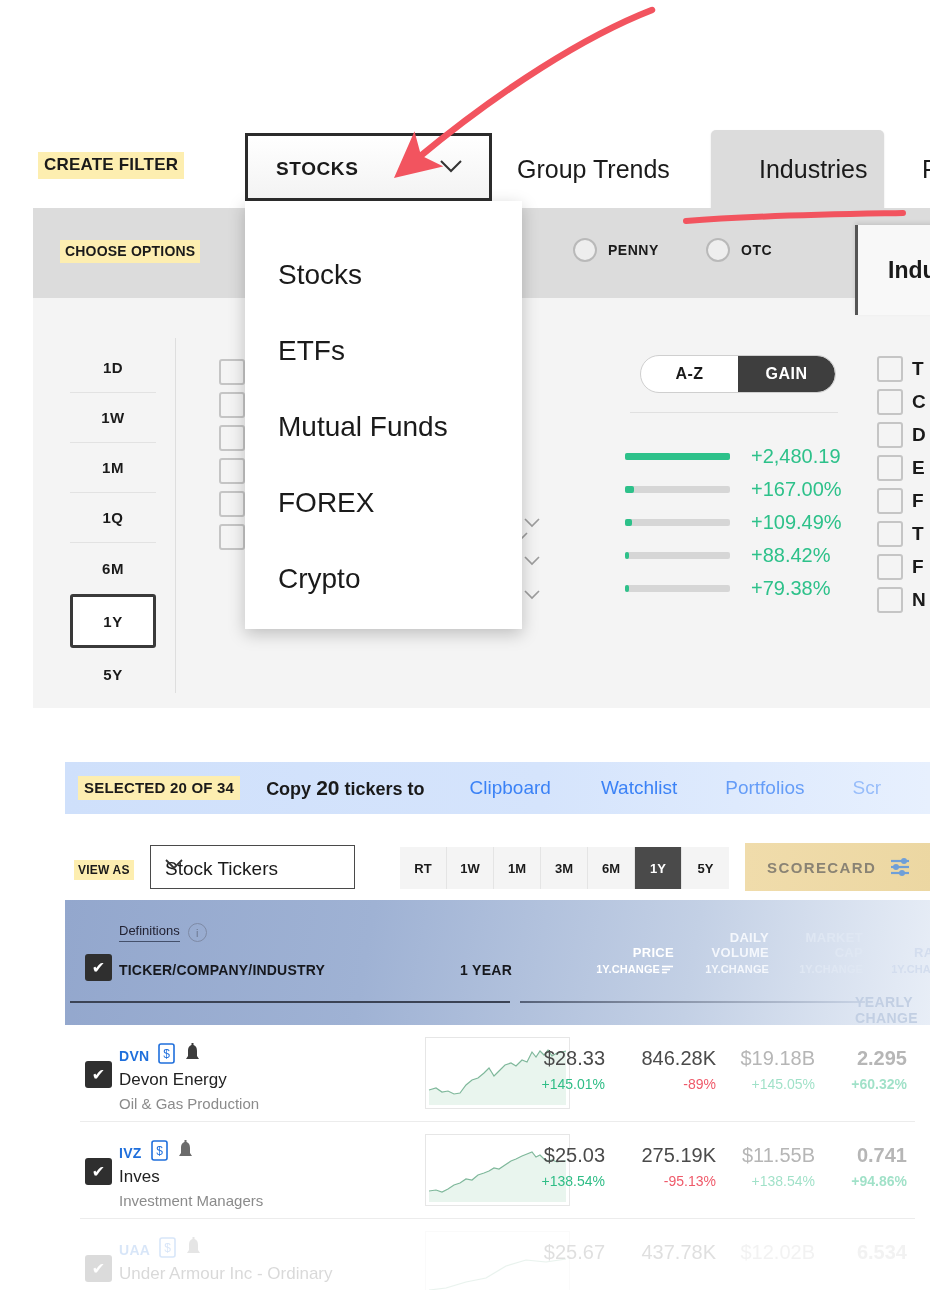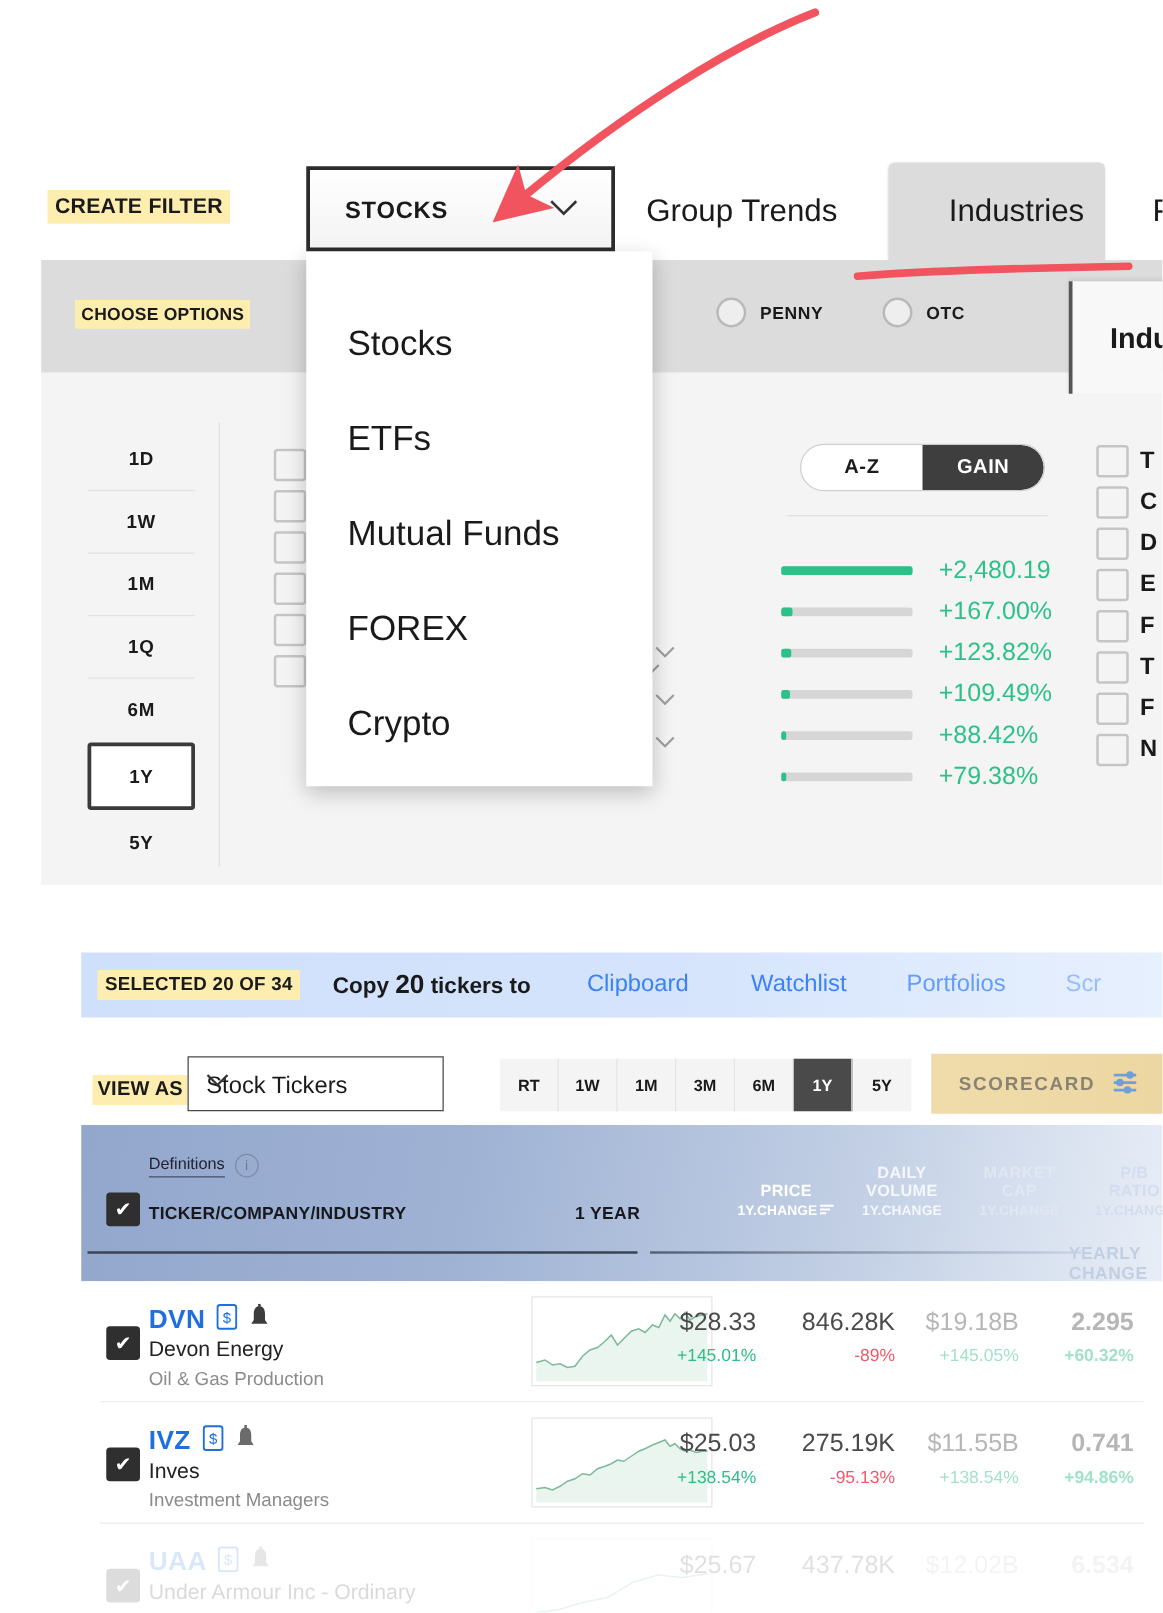"+123.82%" div.gain-row { html: <div> <span> <i></i> </span> <span>+123.82%</span> </div> -> none }
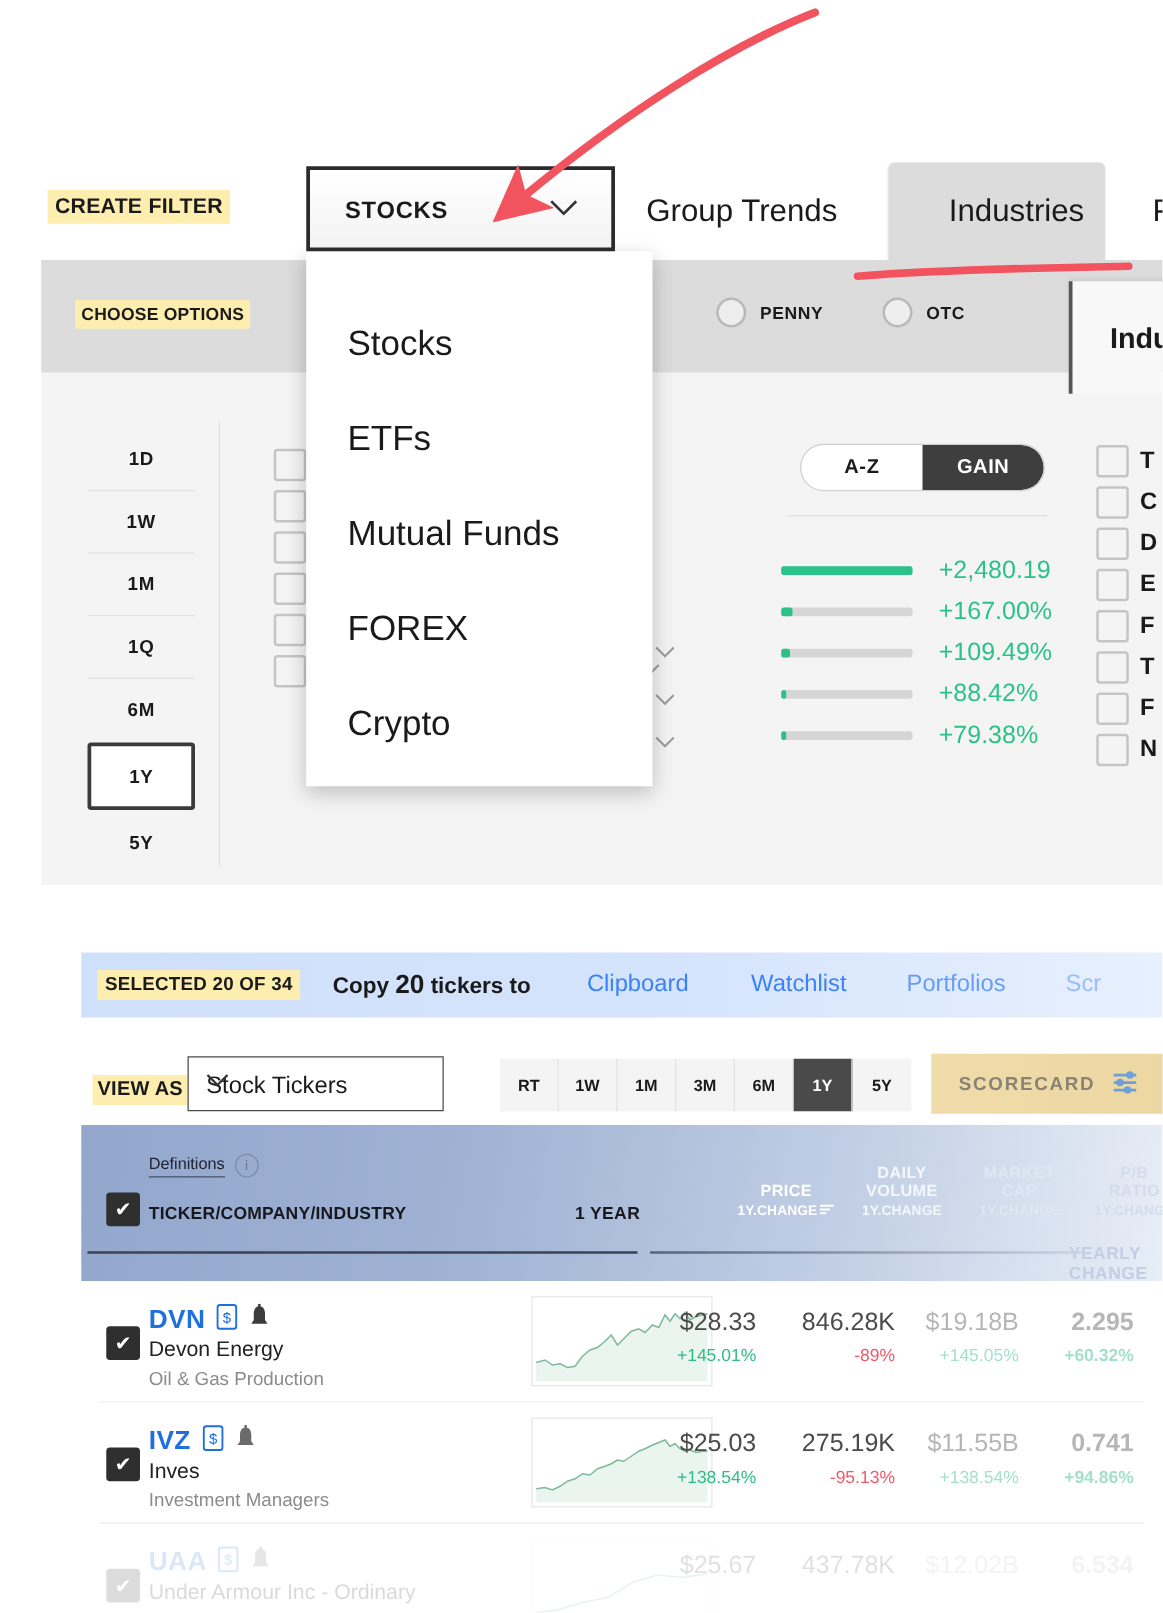"VIEW AS" .viewas-badge { font-size: 16px -> 12px }
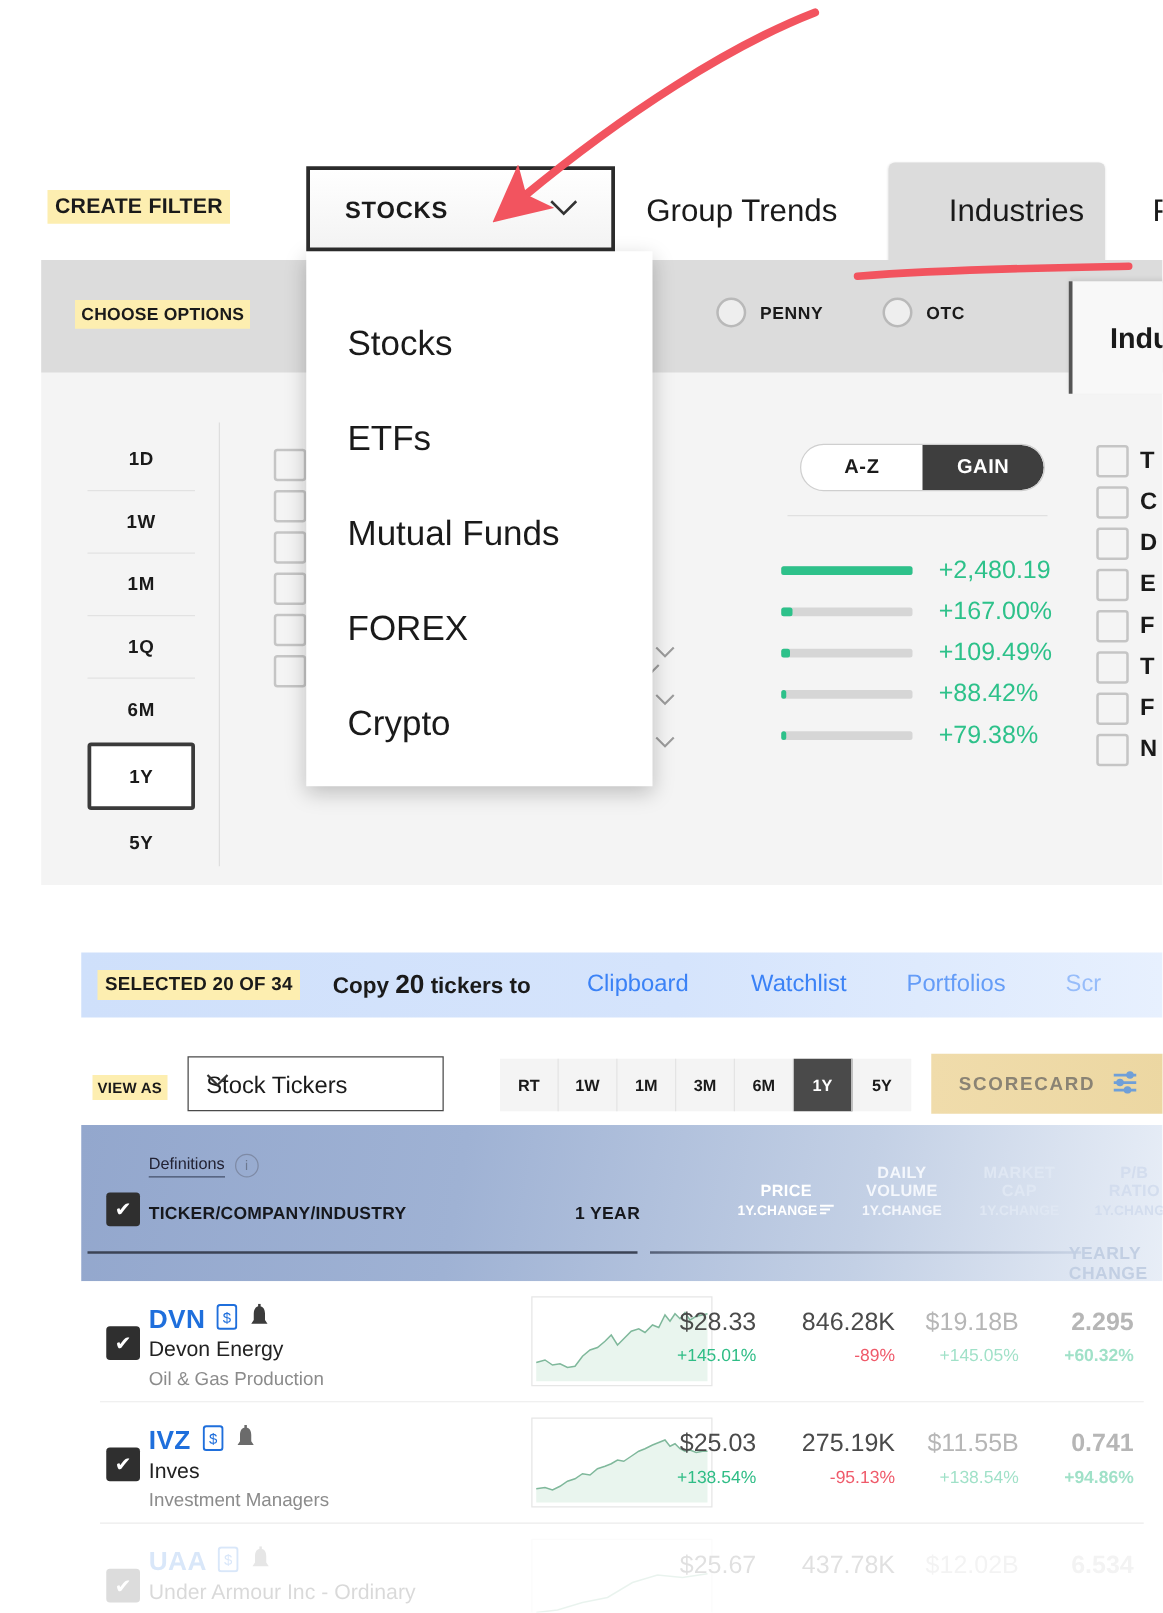"DAILY" .hcol { text-align: center -> right }
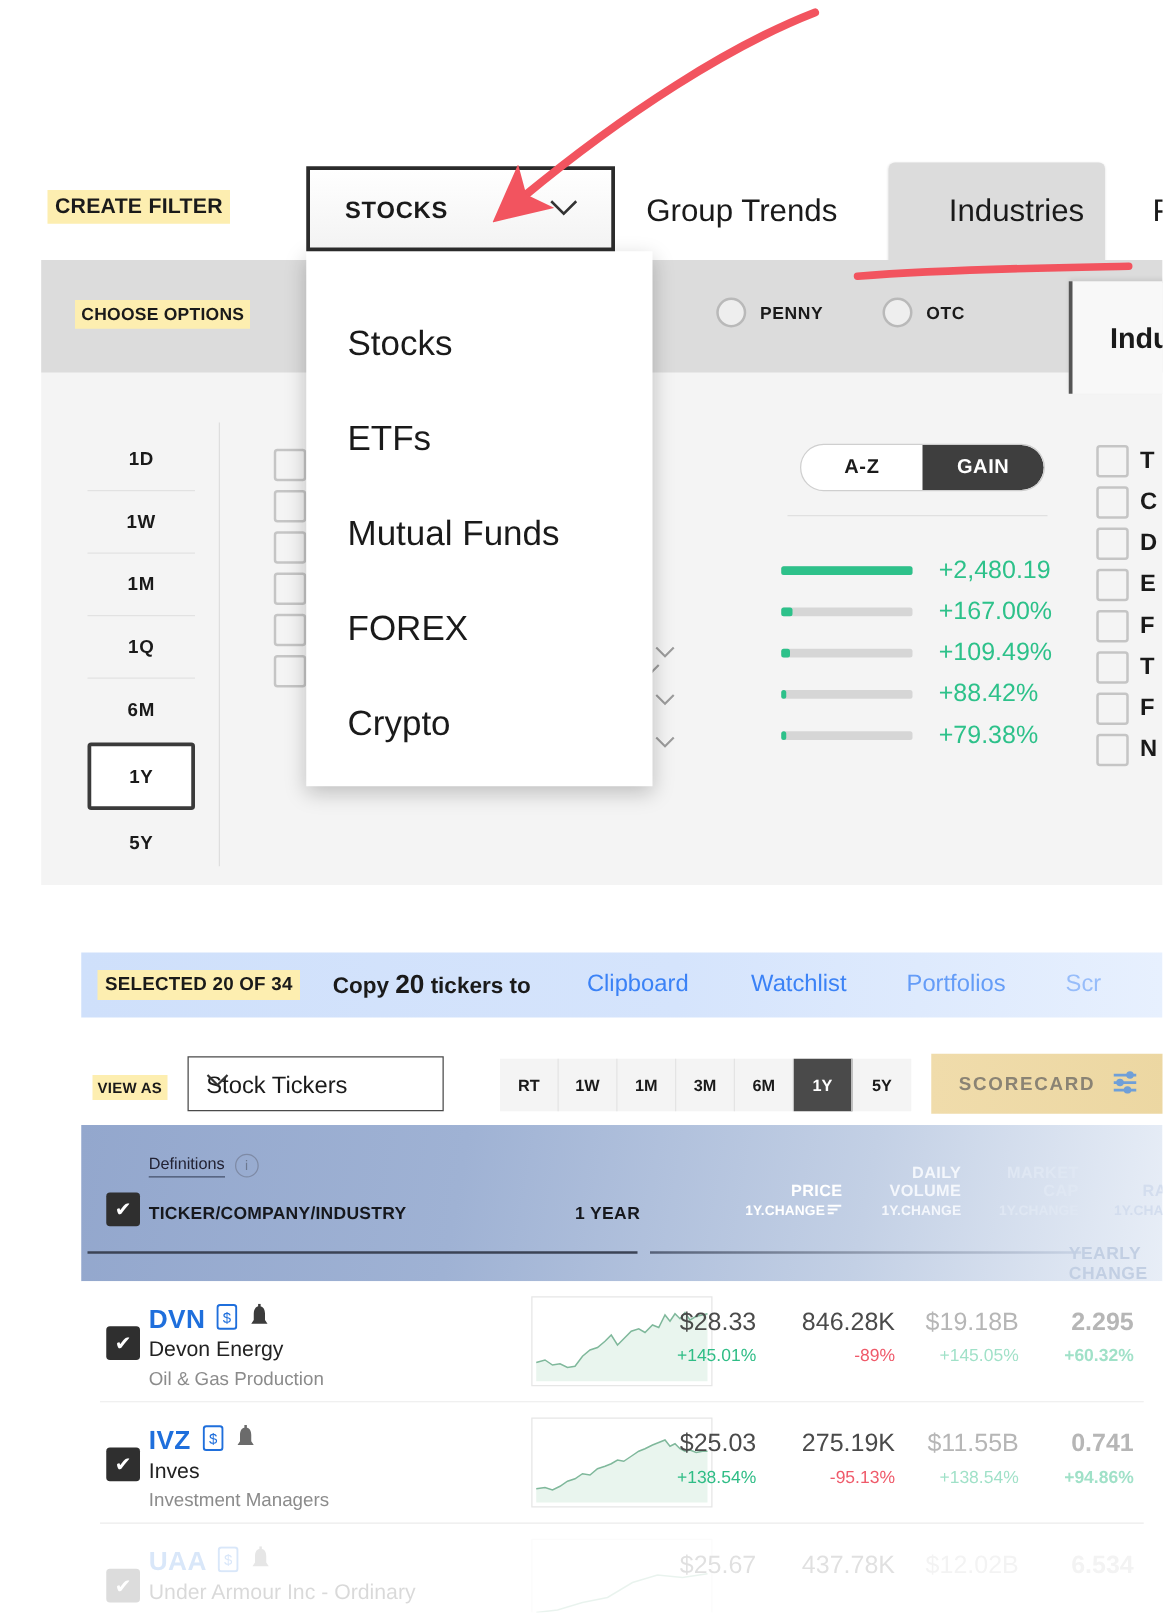"DVN" .tkr .sym { font-size: 21px -> 14px }
